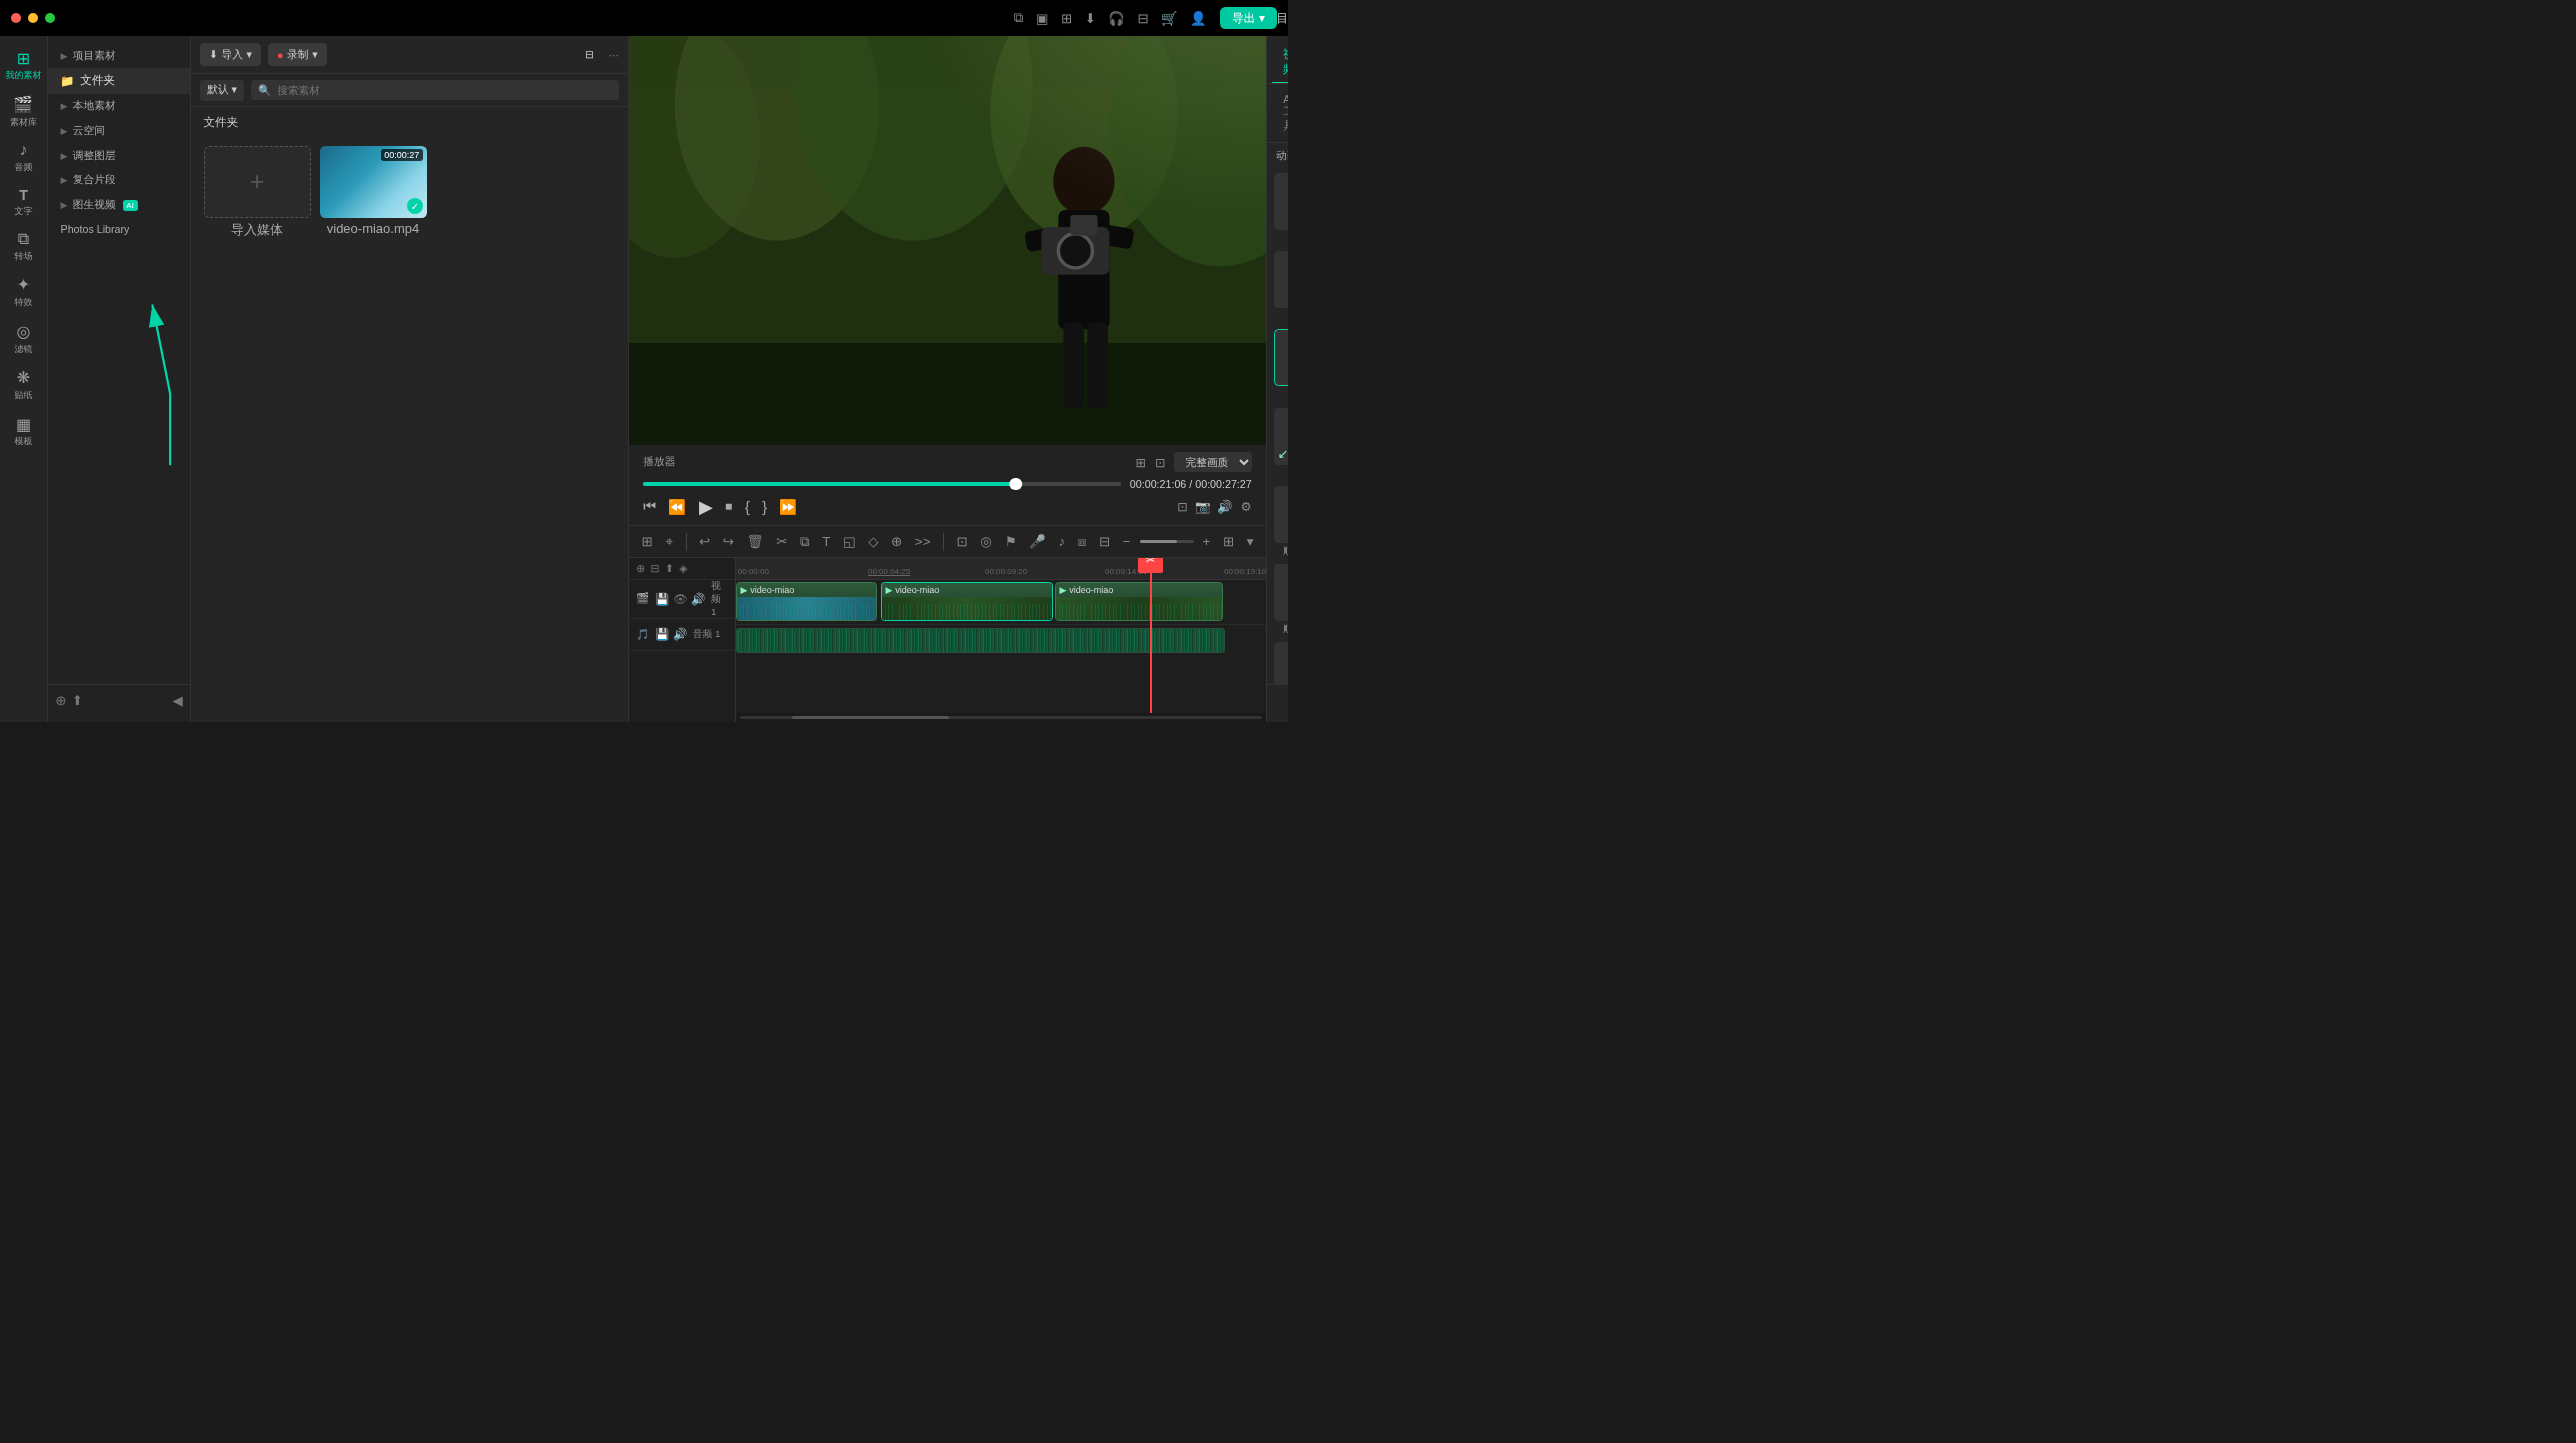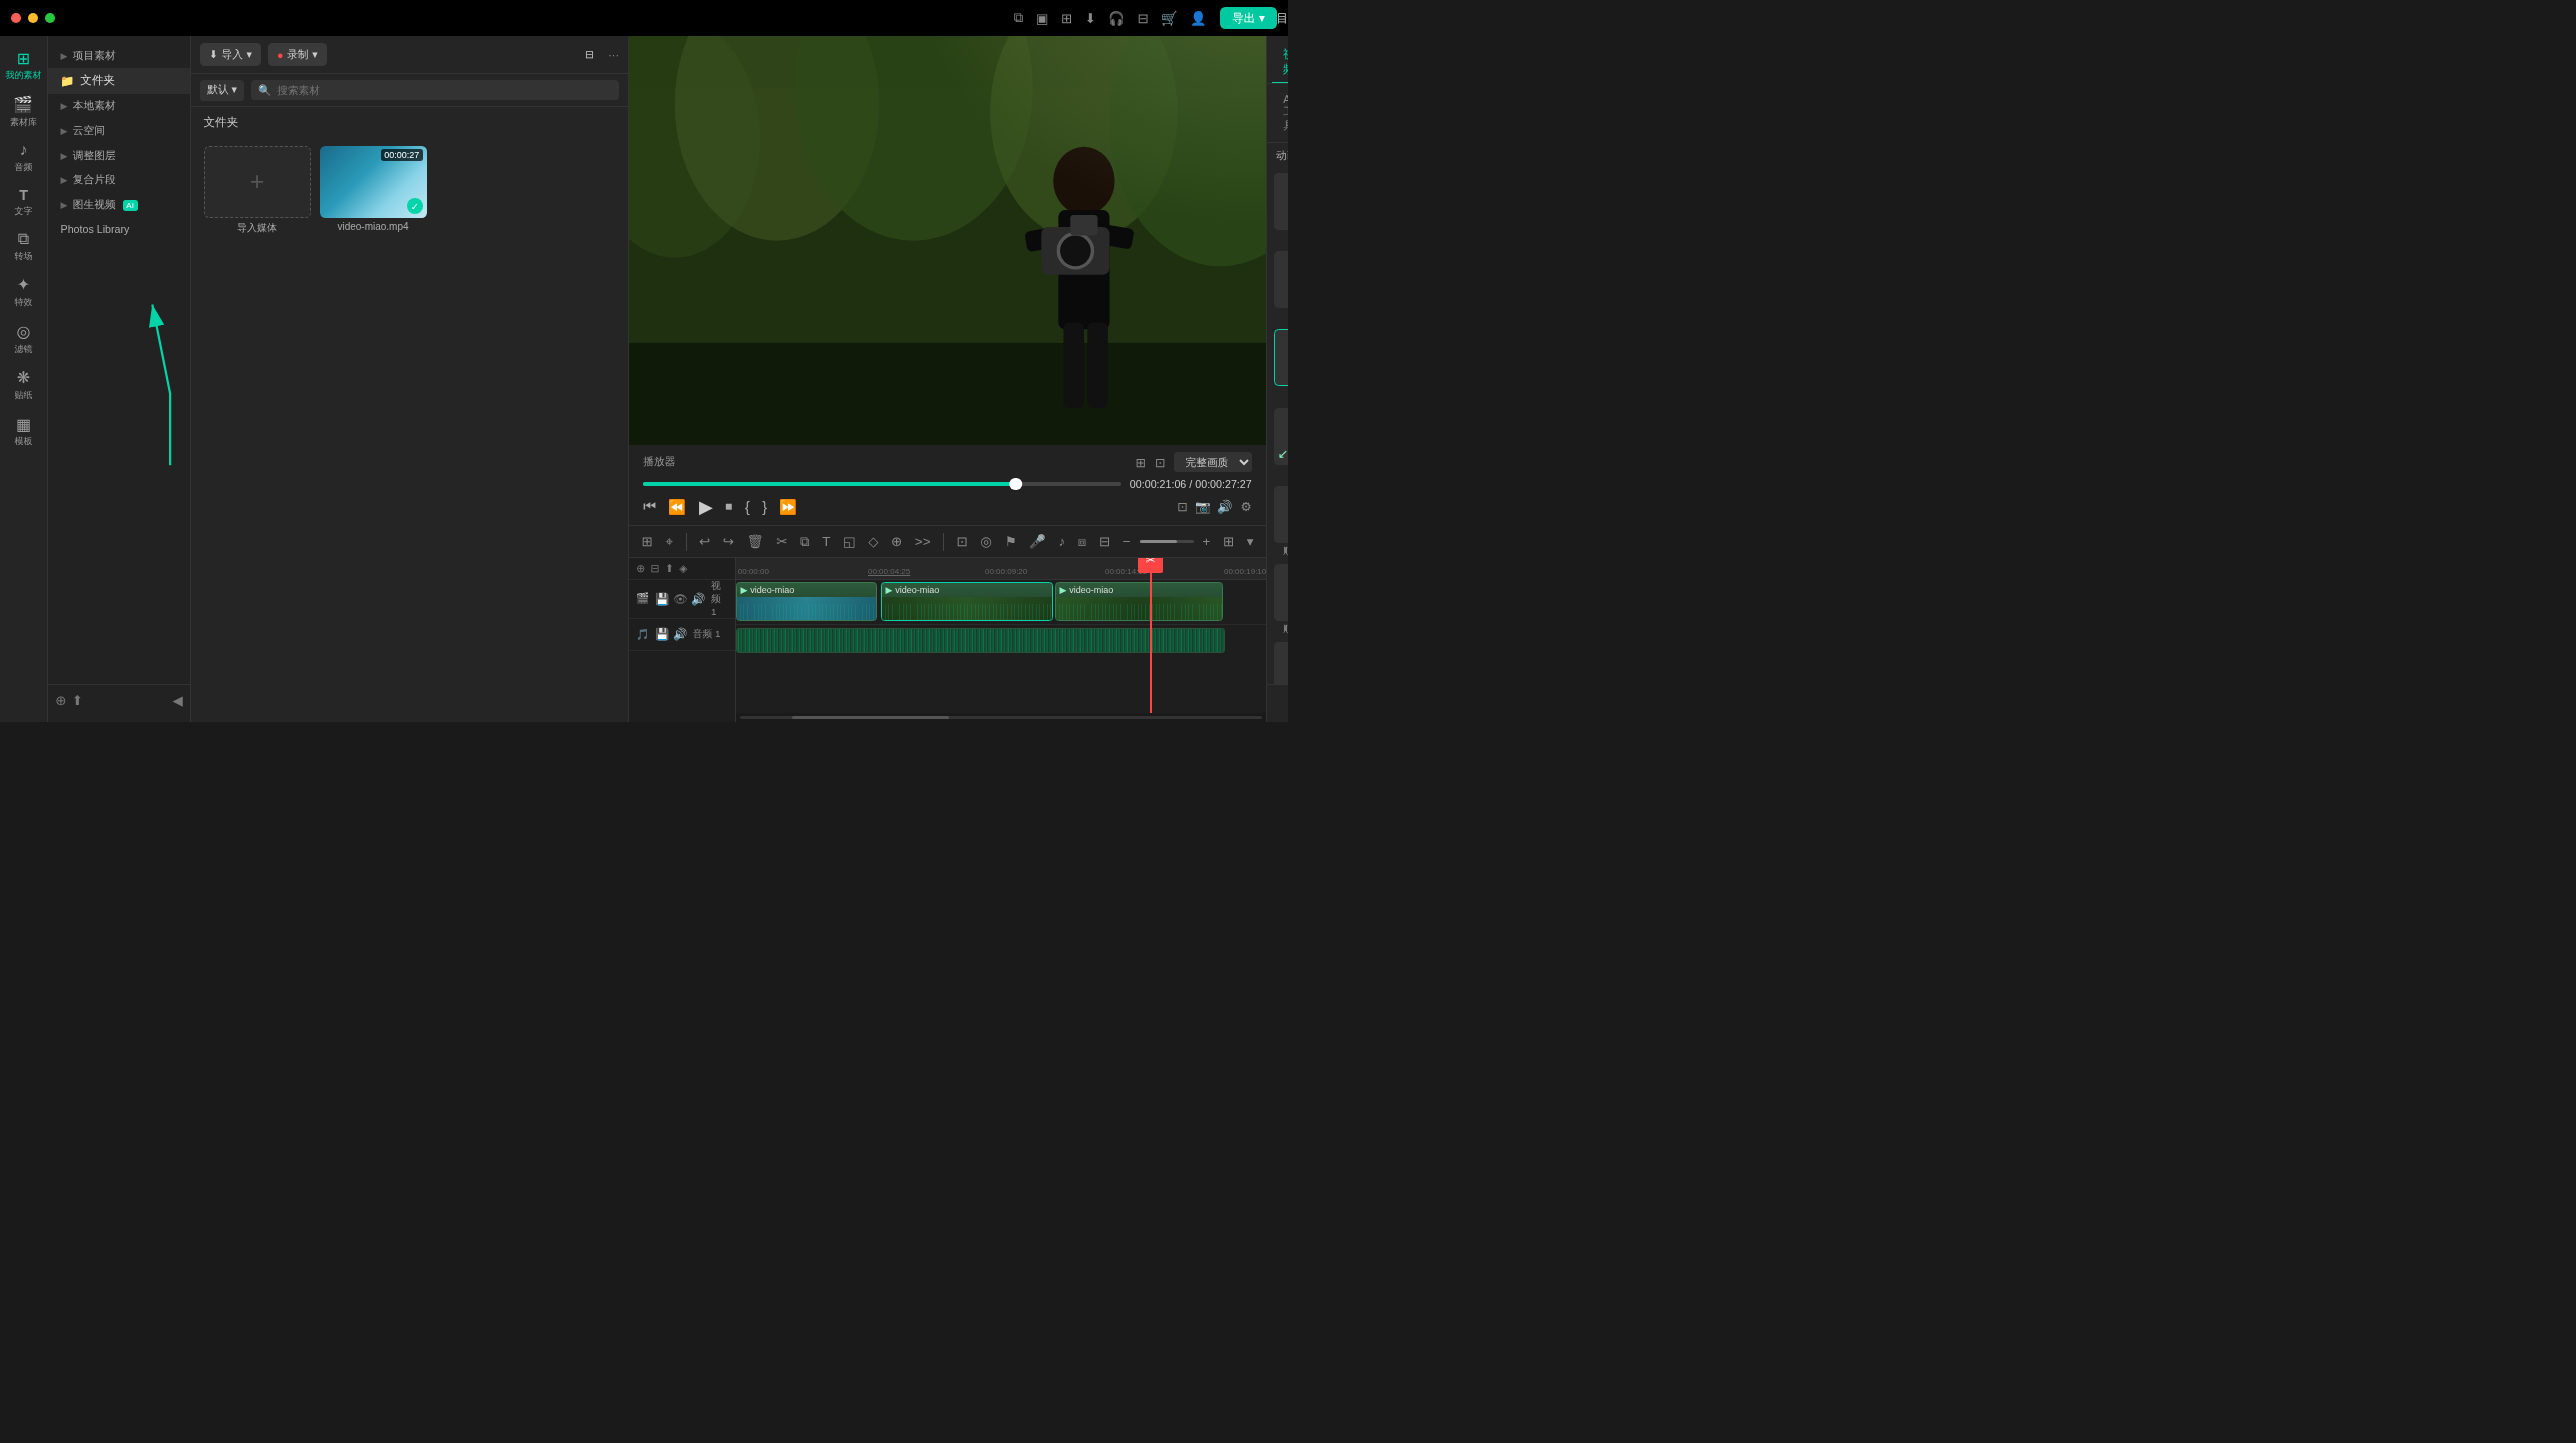"导入媒体" .media-name { font-size: 10px -> 13px }
